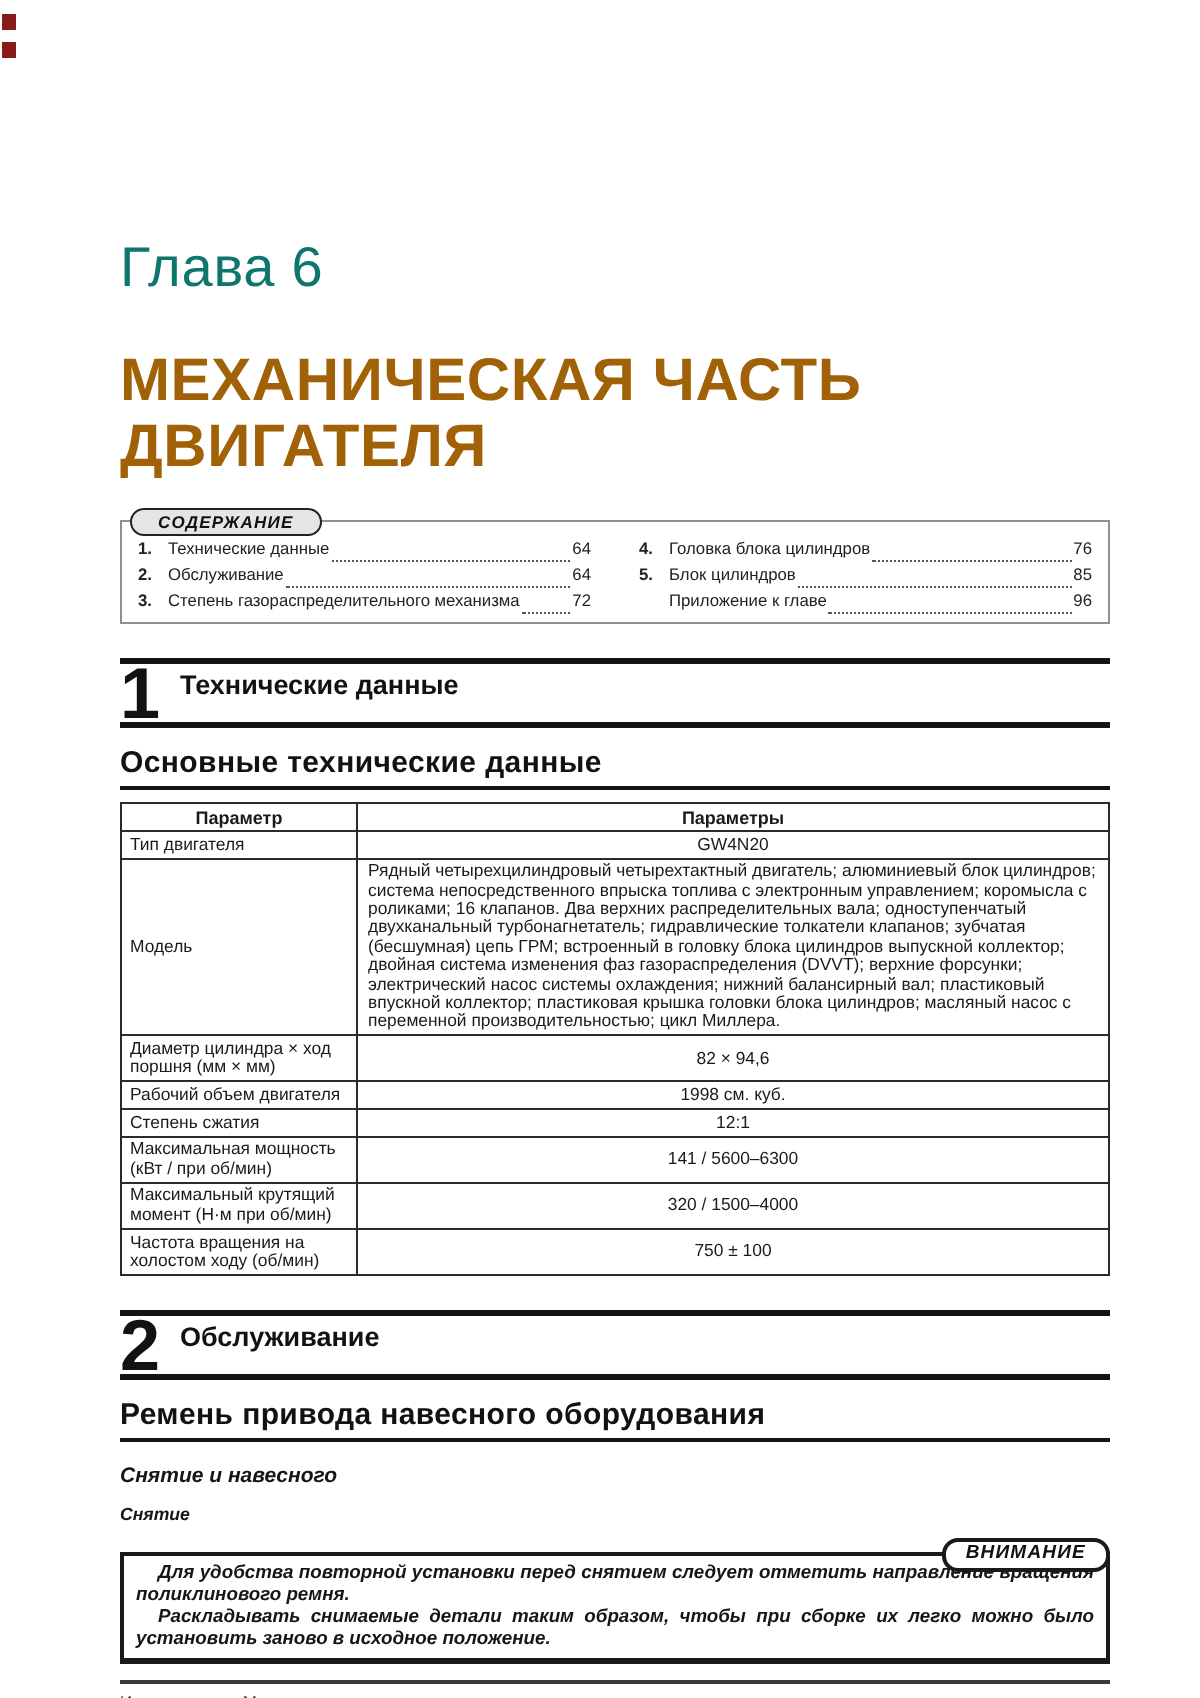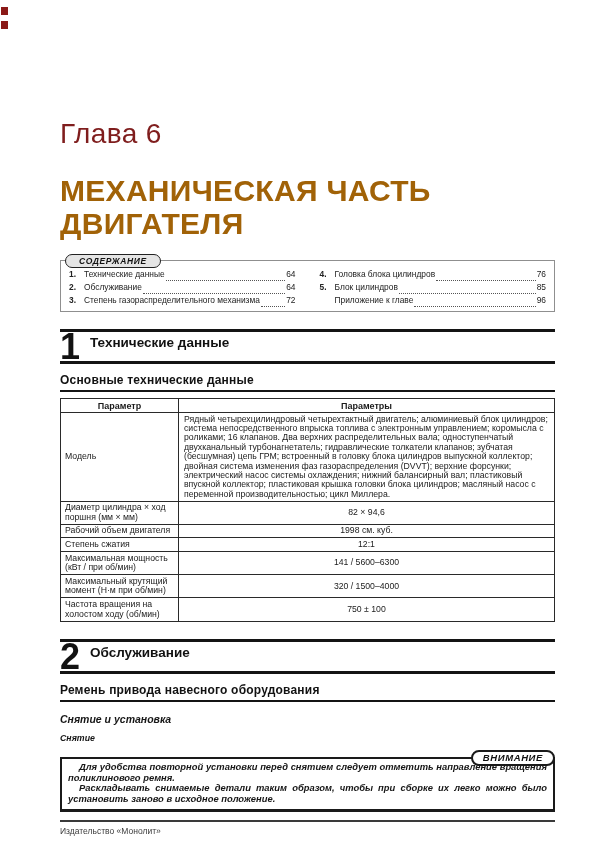"Глава 6" .chapter { color: #7f1d1d -> #0f766e }
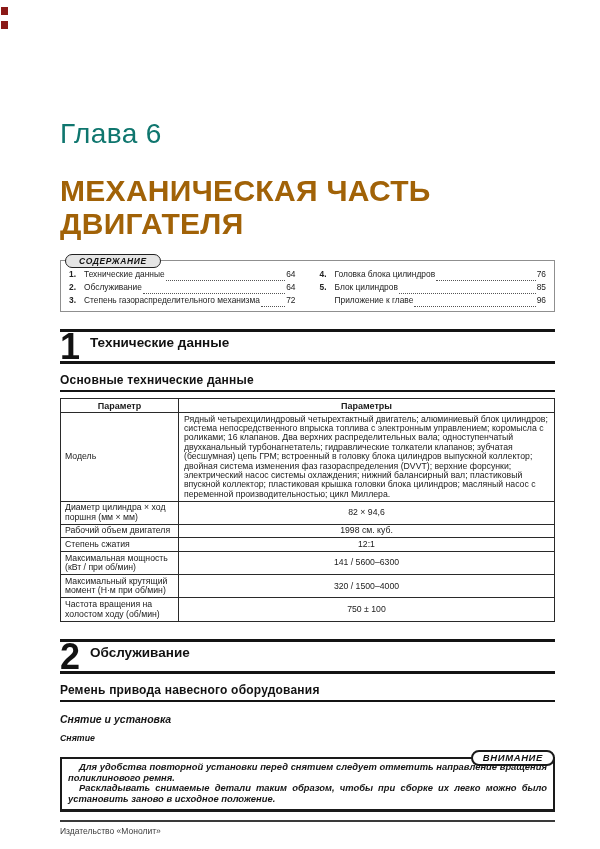"Основные технические данные" .rule-heading { font-size: 12px -> 15px }
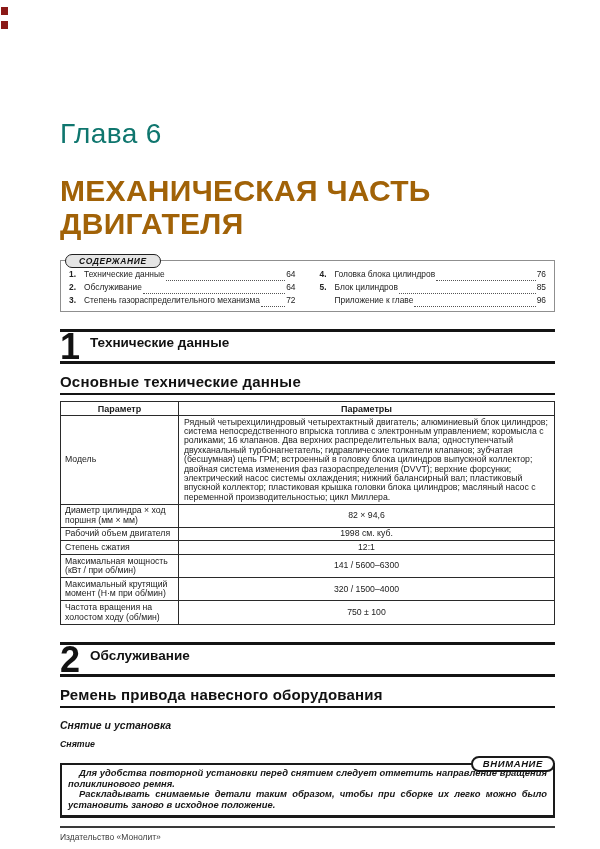"Тип двигателя" tr { html: none -> <tr> <td>Тип двигателя</td> <td>GW4N20</td> </tr> }
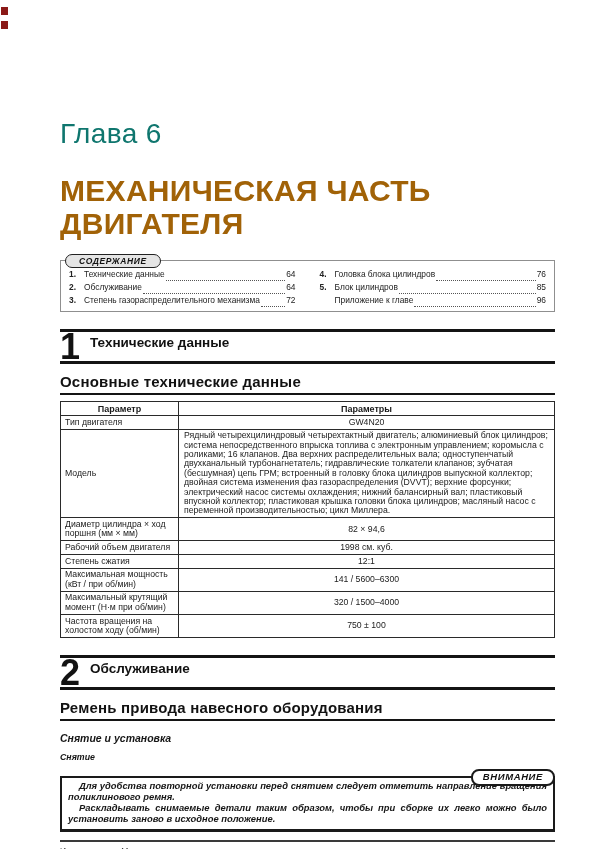"Снятие и установка" div.sub1 { text: установка -> навесного }
